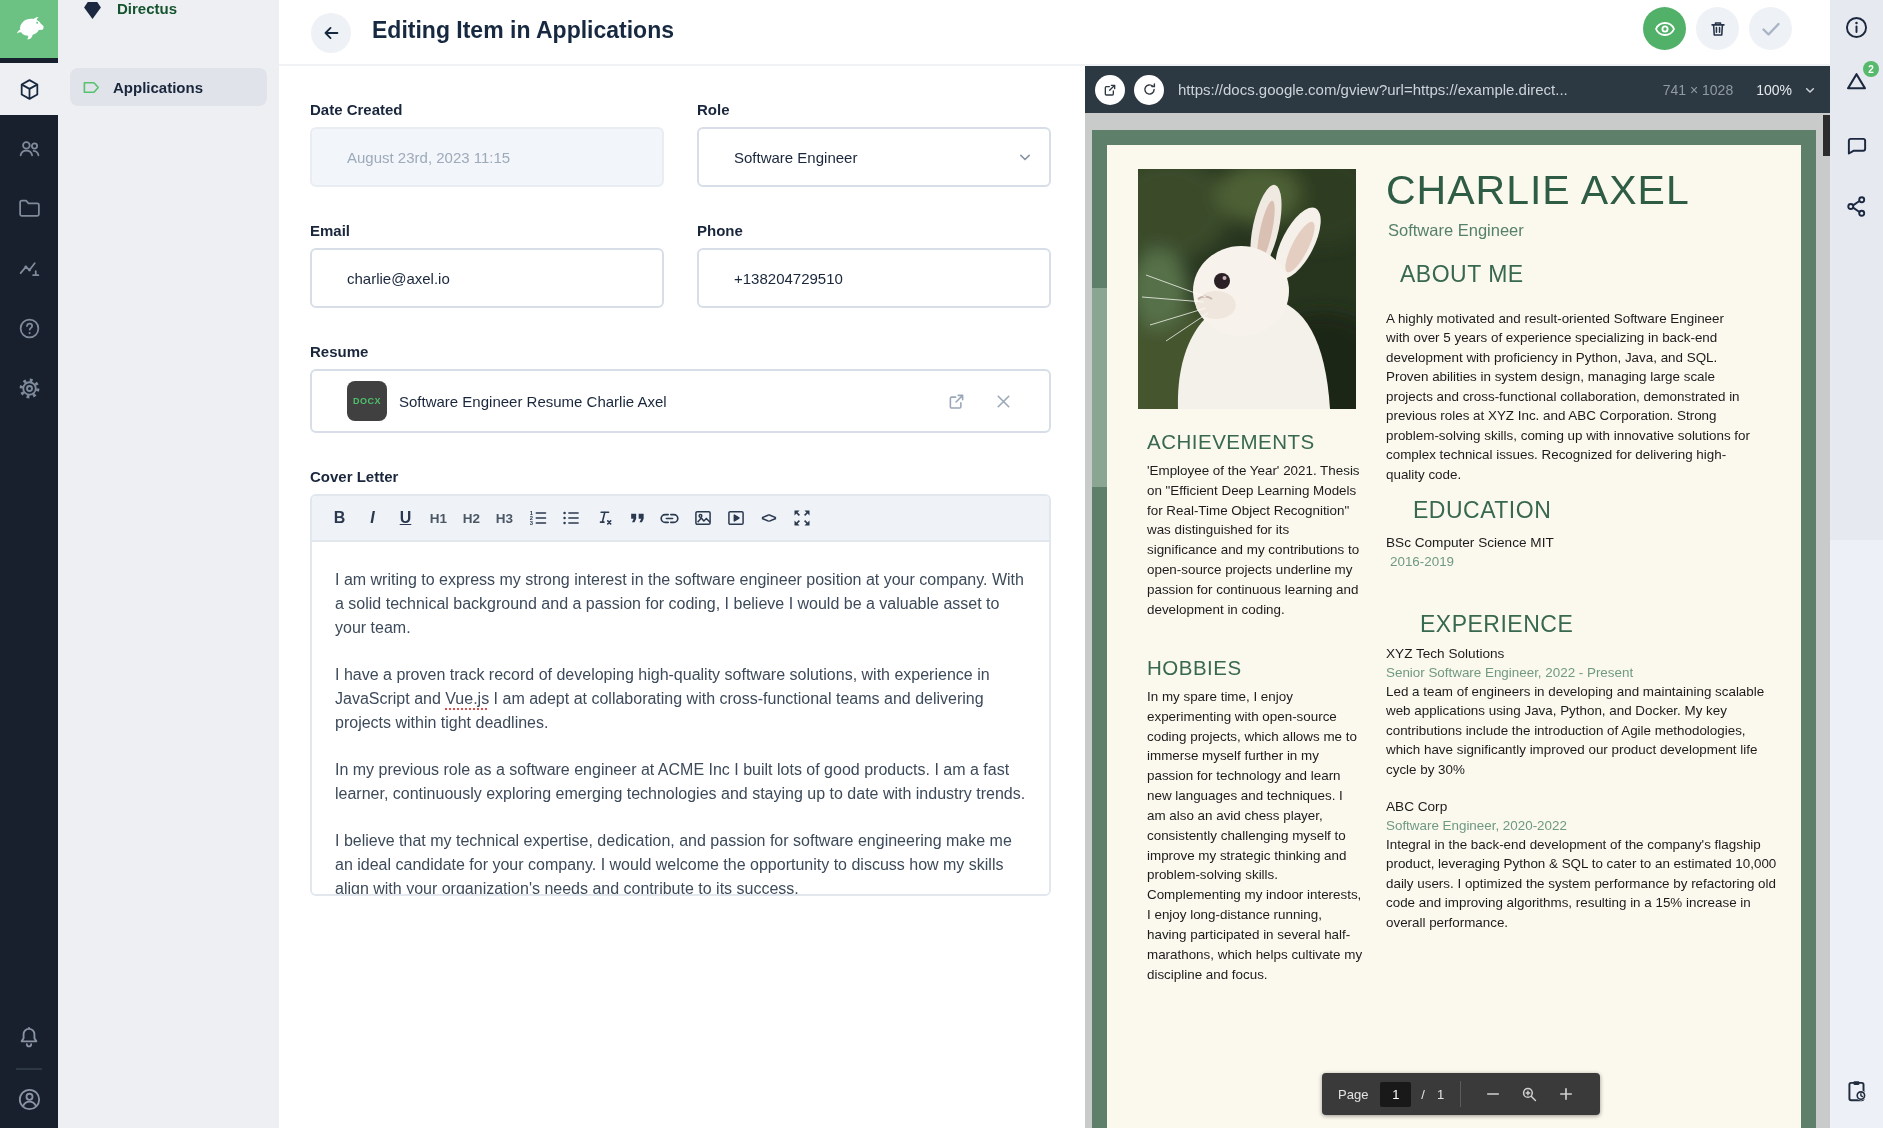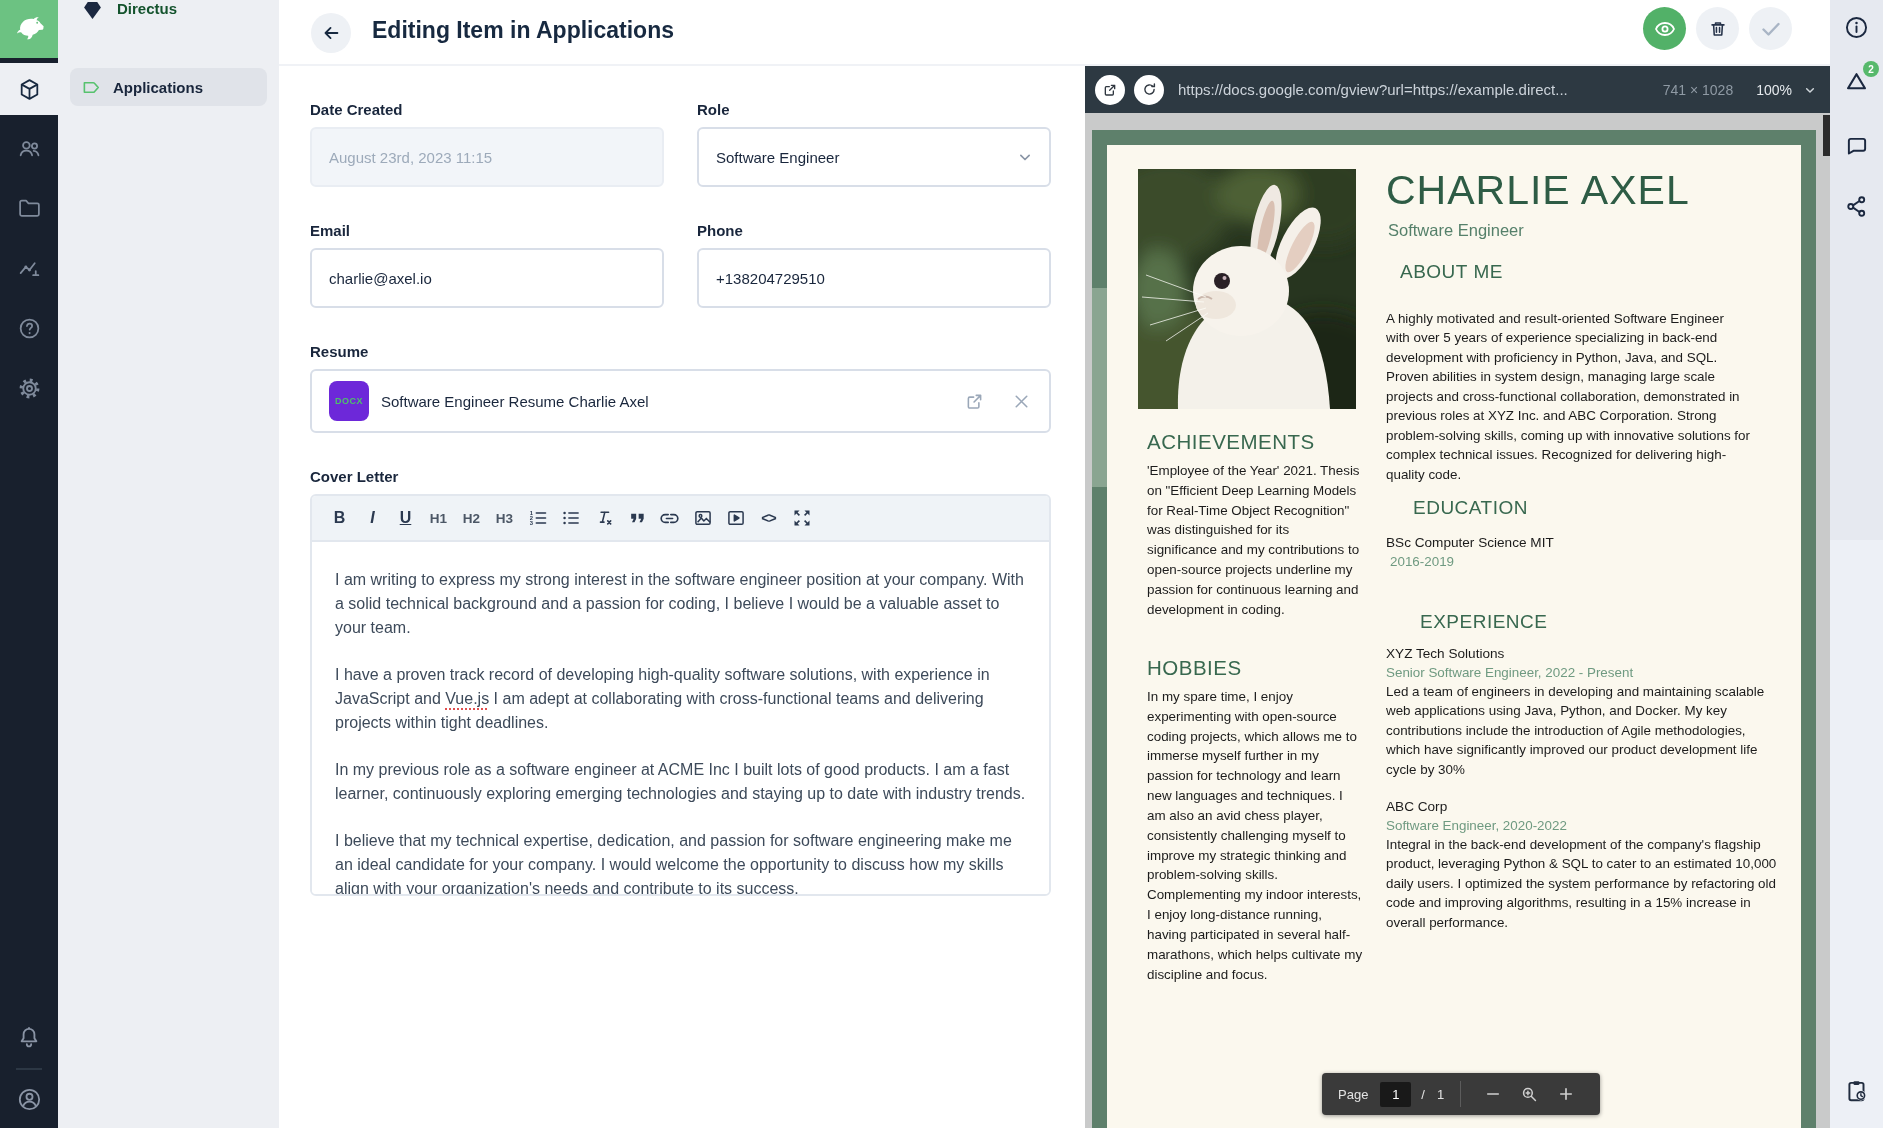"August 23rd, 2023 11:15" .input { padding: 0 17px -> 0 35px }
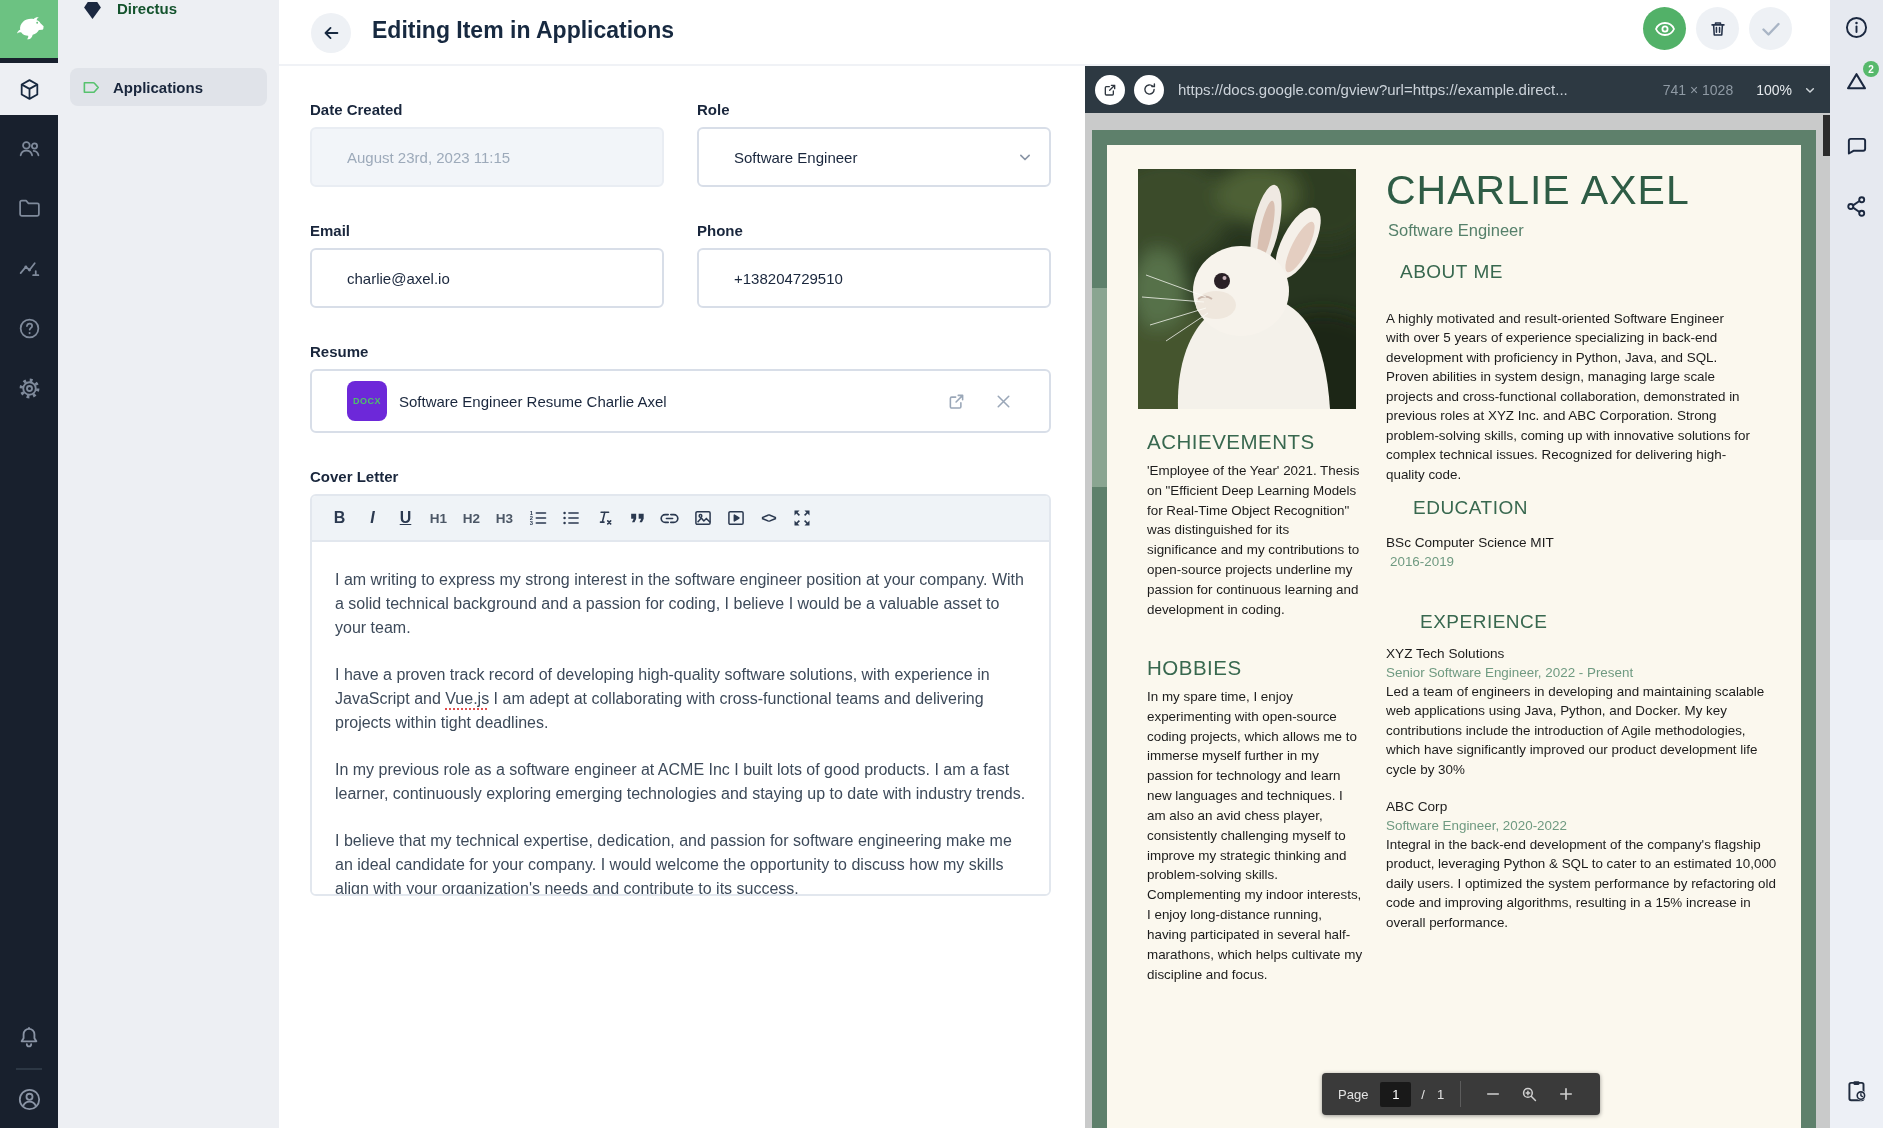"ABOUT ME" .doc-h.big { font-size: 19px -> 23px }
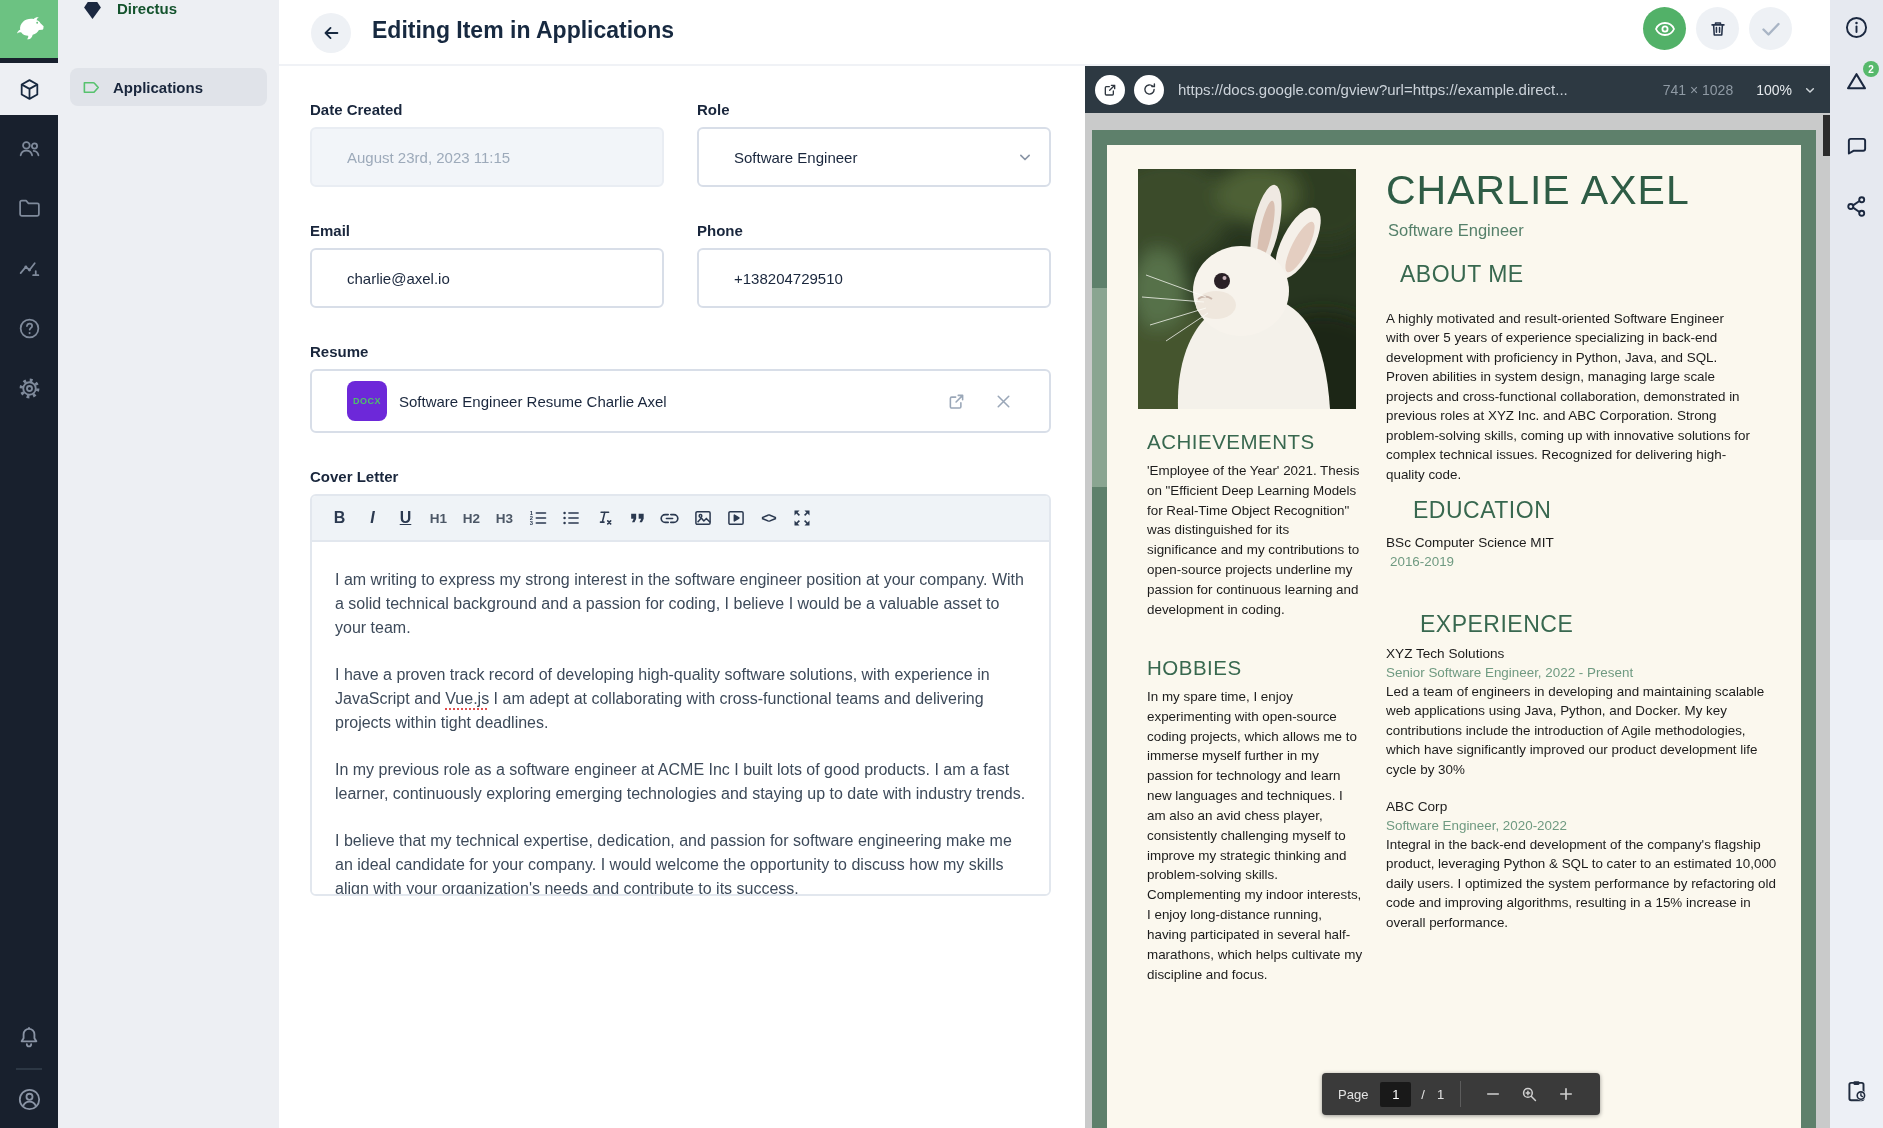"DOCX" .docx-badge { background: #6d28d9 -> #404040 }
